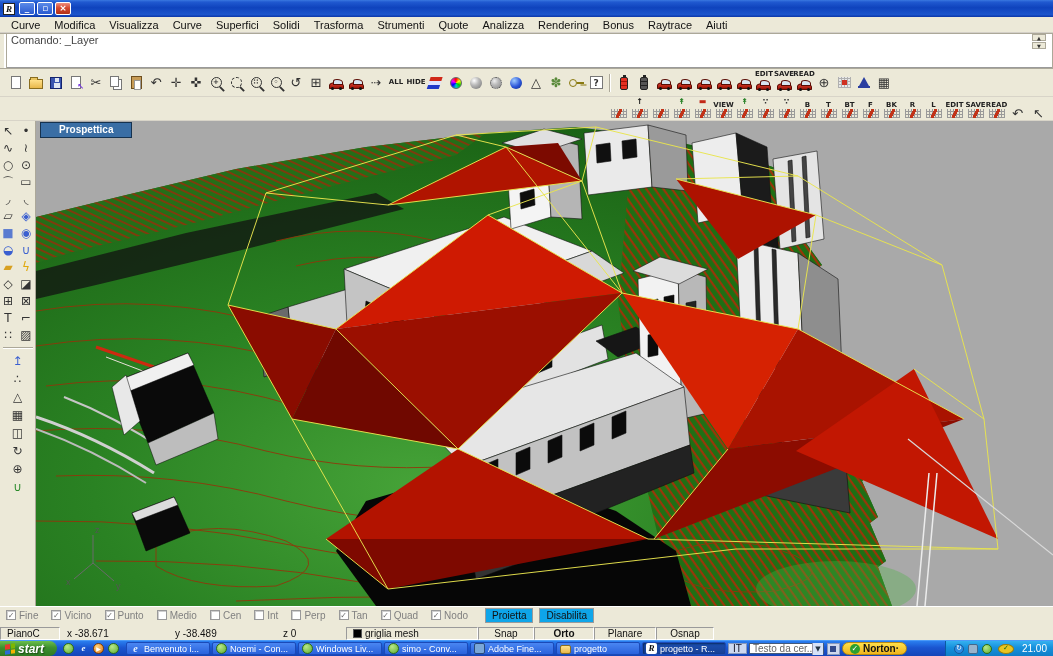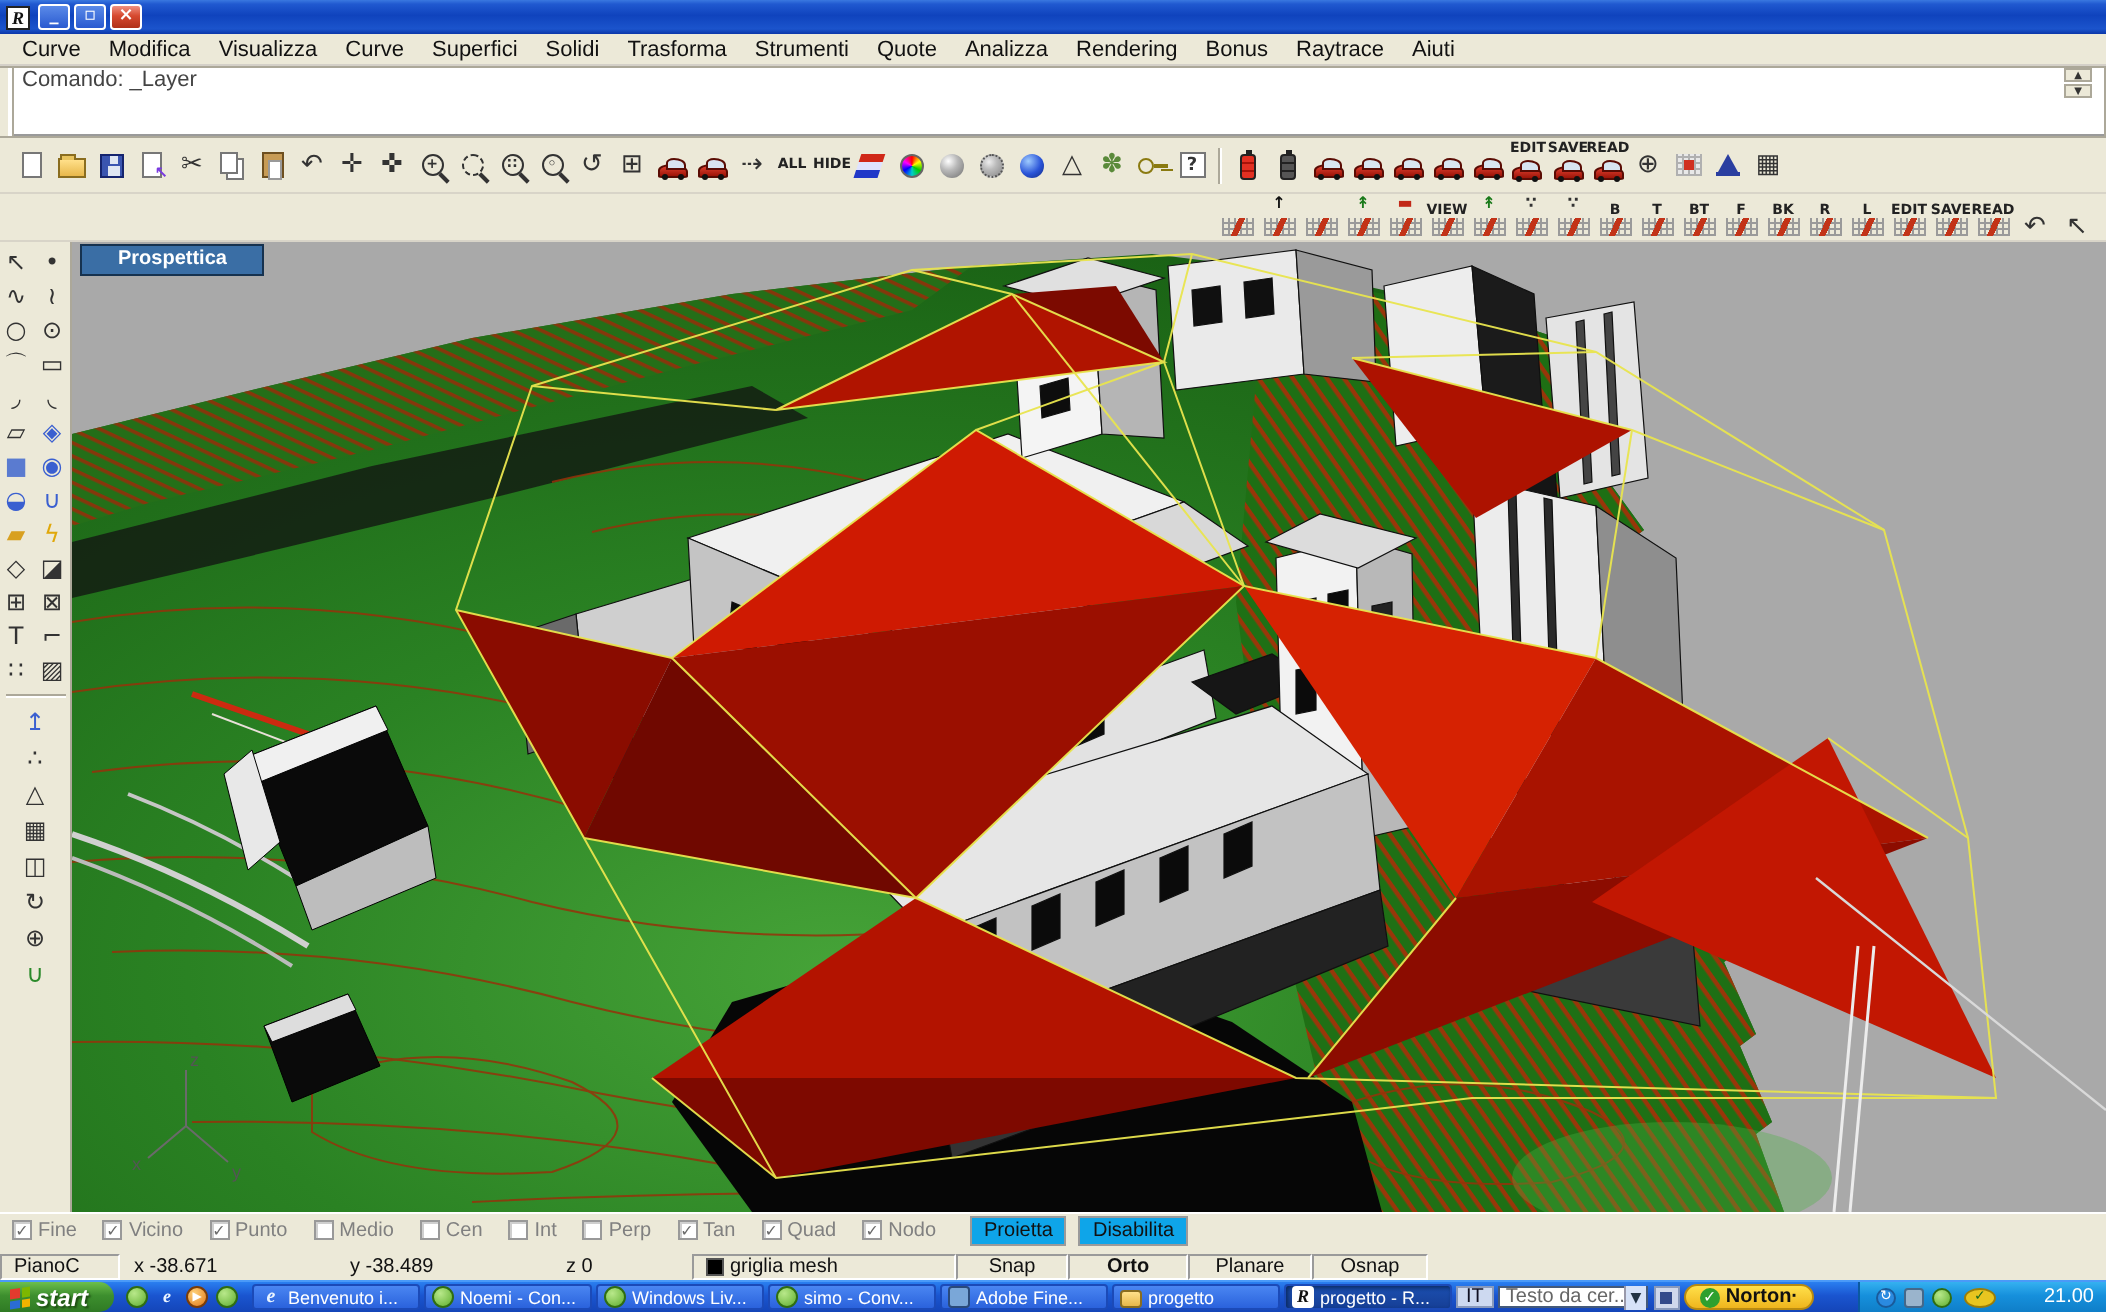"21.00" .clock { margin-left: 18px -> 2px }
